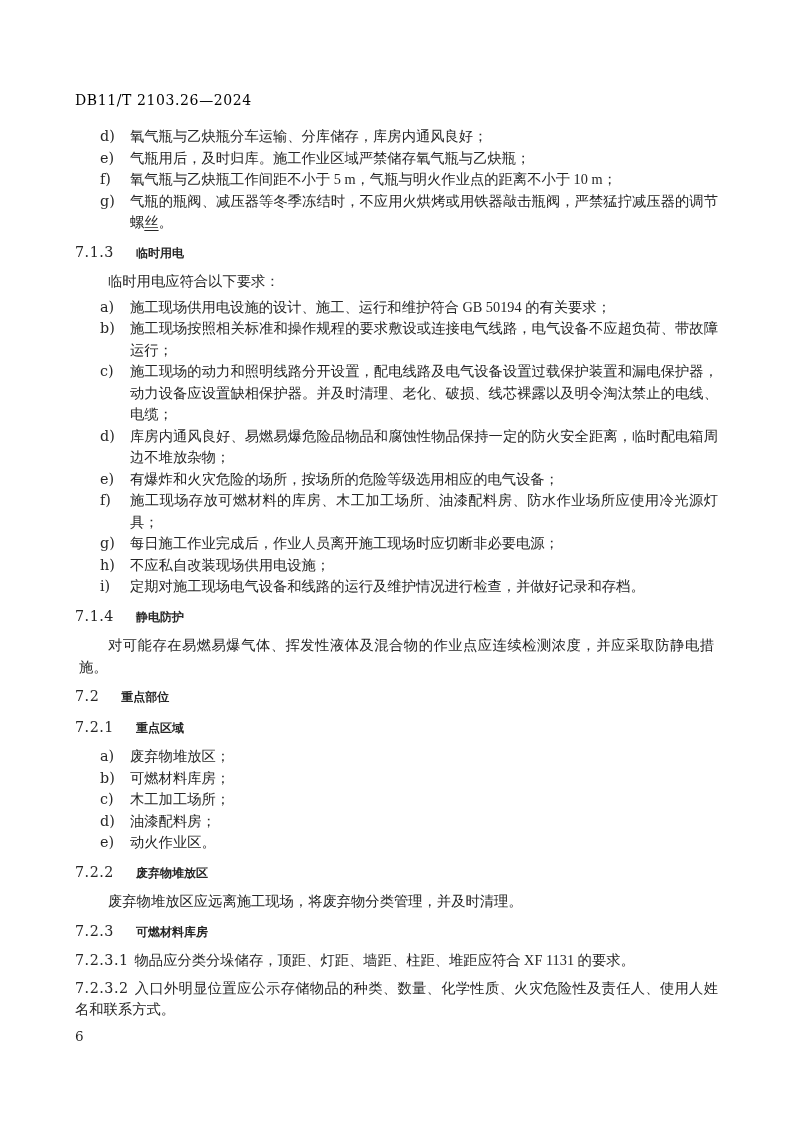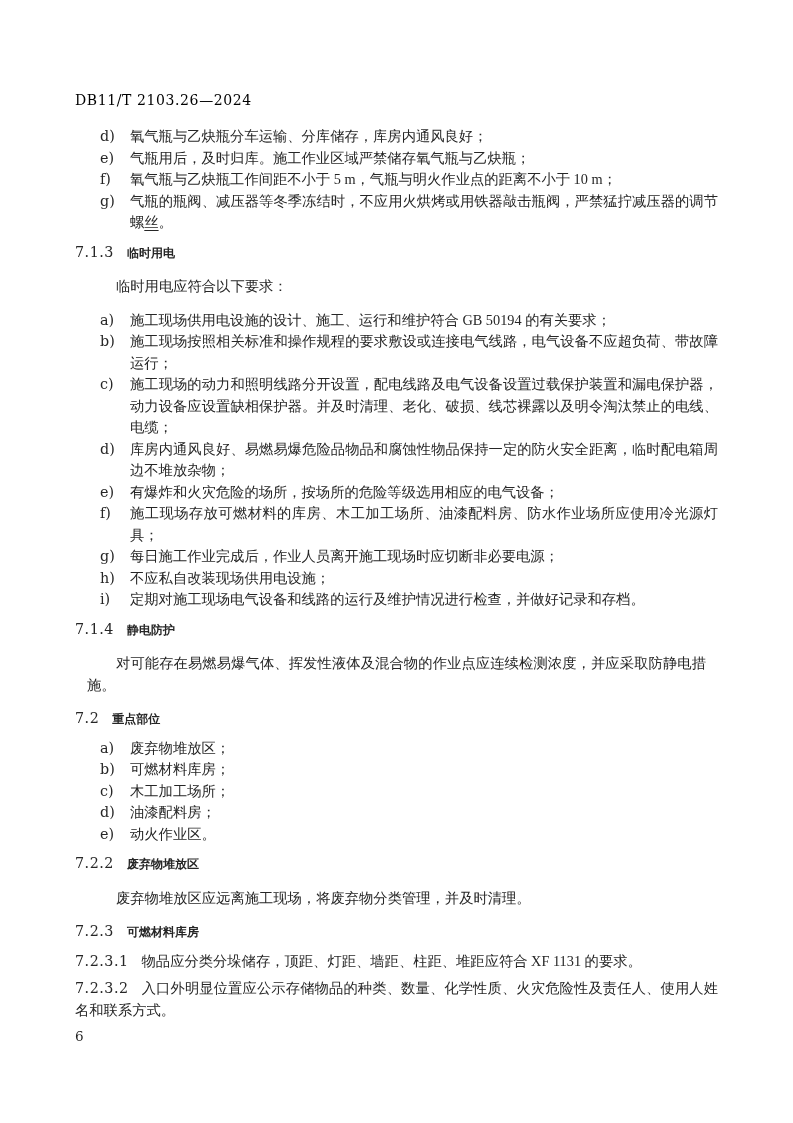"7.1.3" .h-num { margin-right: 13px -> 22px }
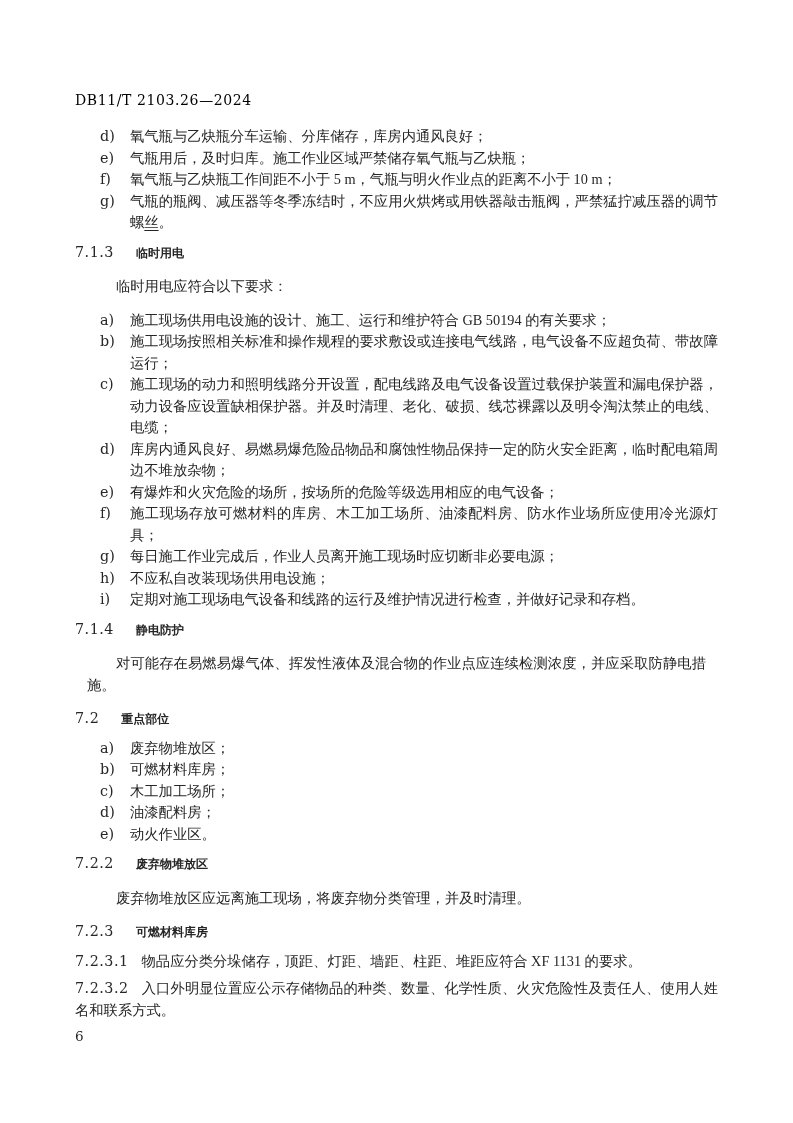"临时用电应符合以下要求：" .para { margin: 12px -> 4px }
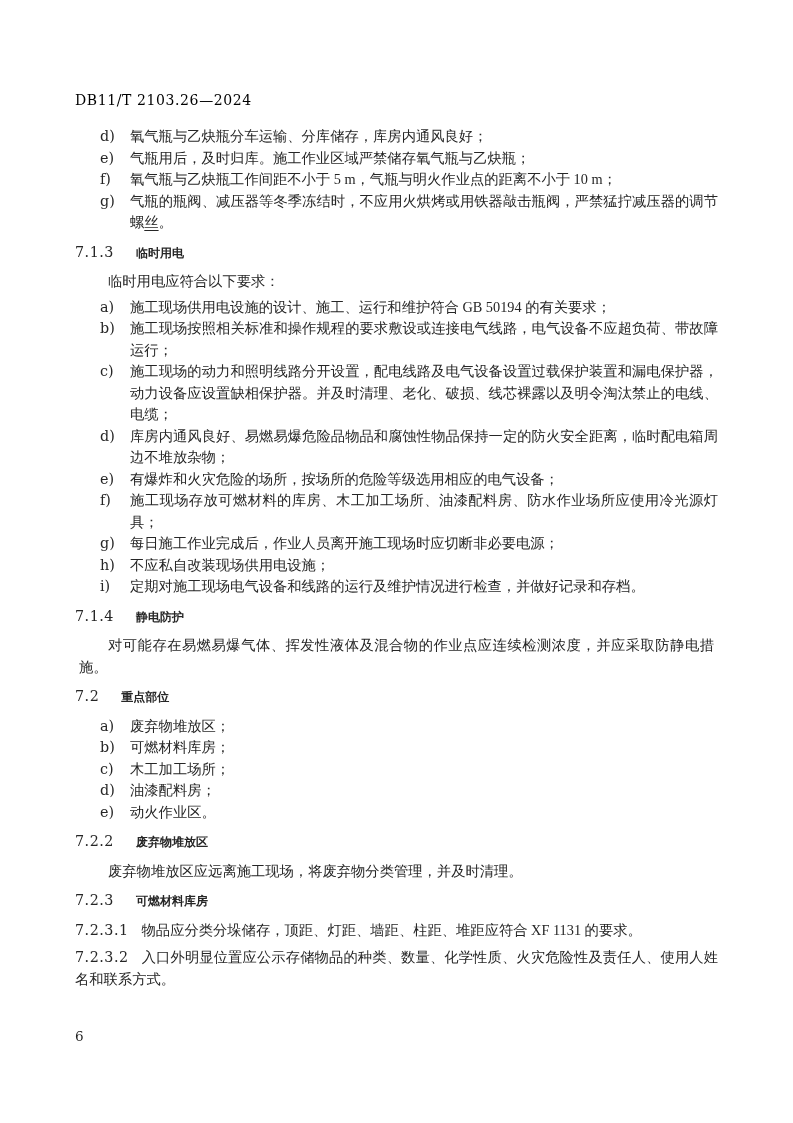"7.2.1 重点区域" div.heading { html: none -> <div> <span>7.2.1</span><span>重点区域</span> </div> }
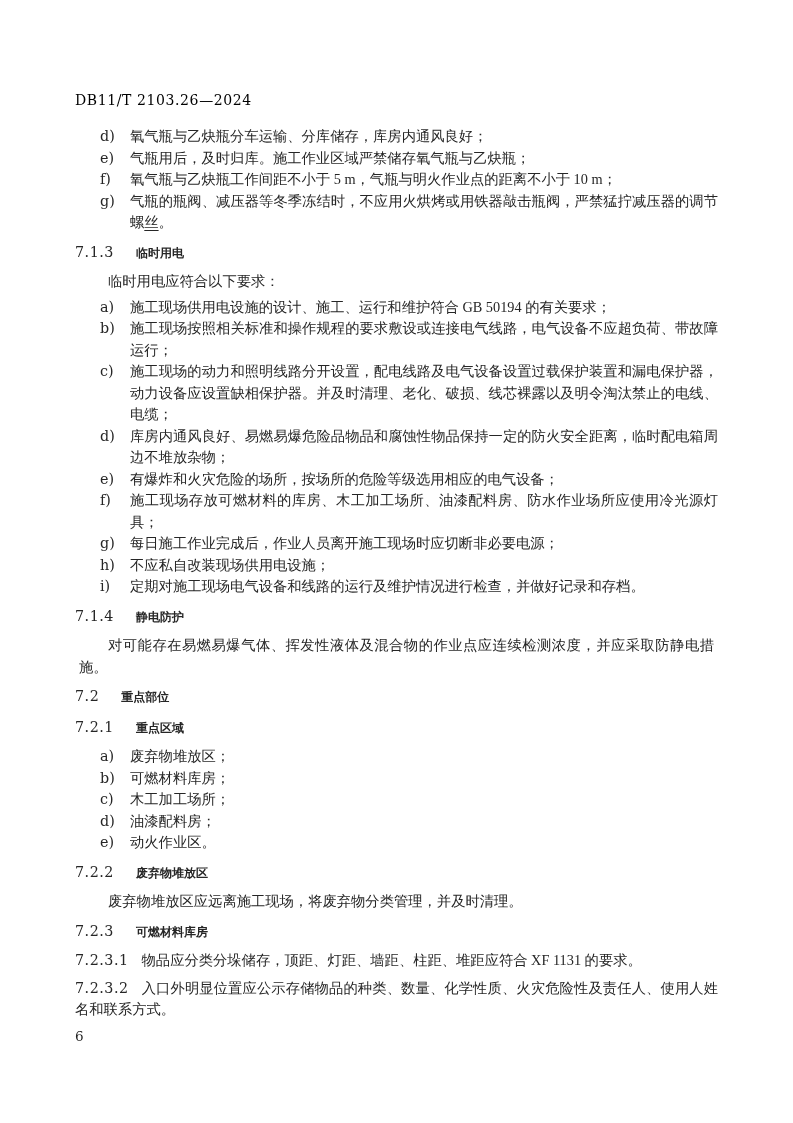"7.2.3.1" .c-num { margin-right: 13px -> 6px }
